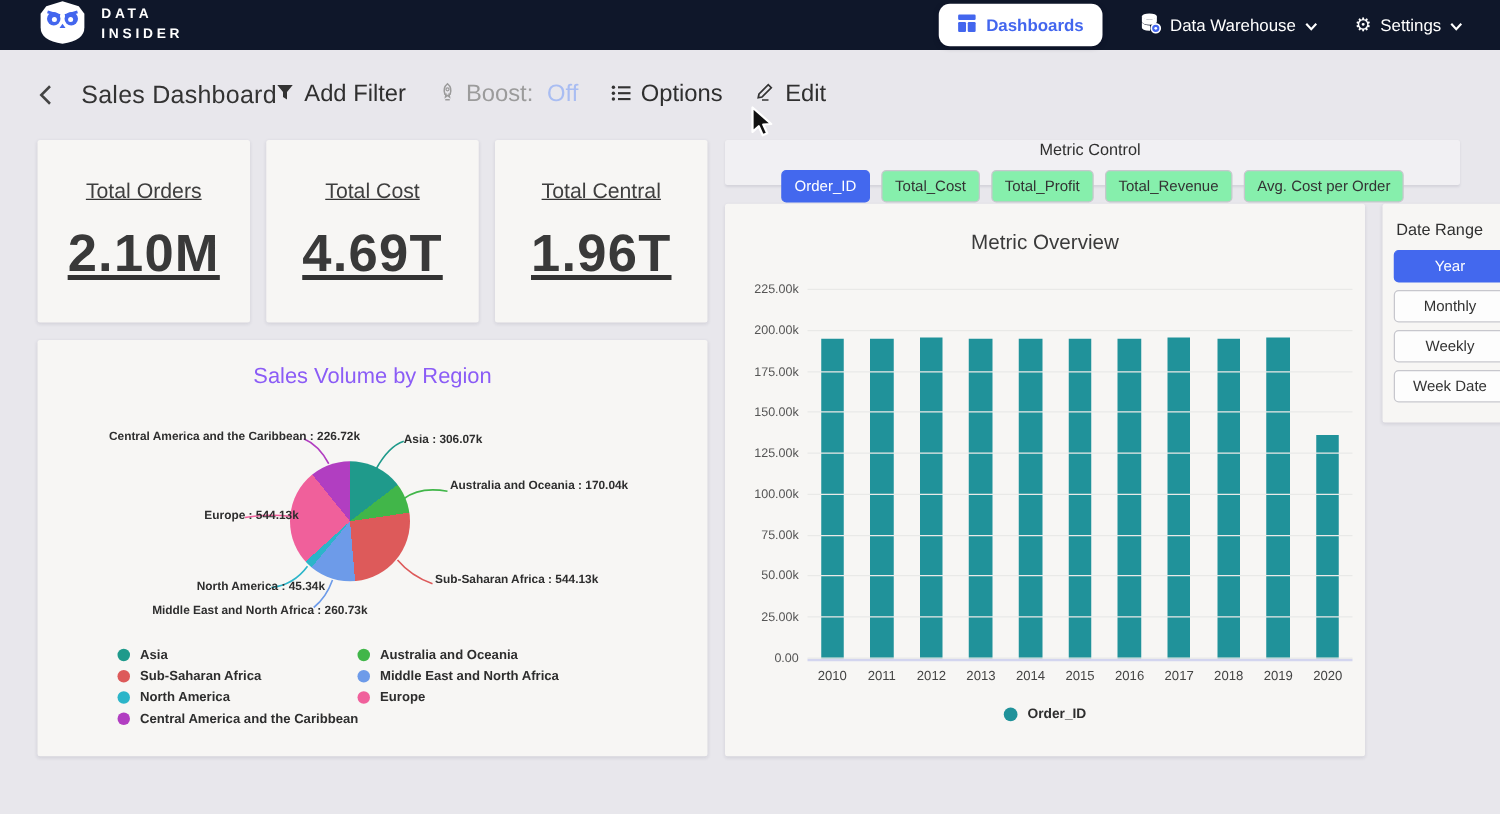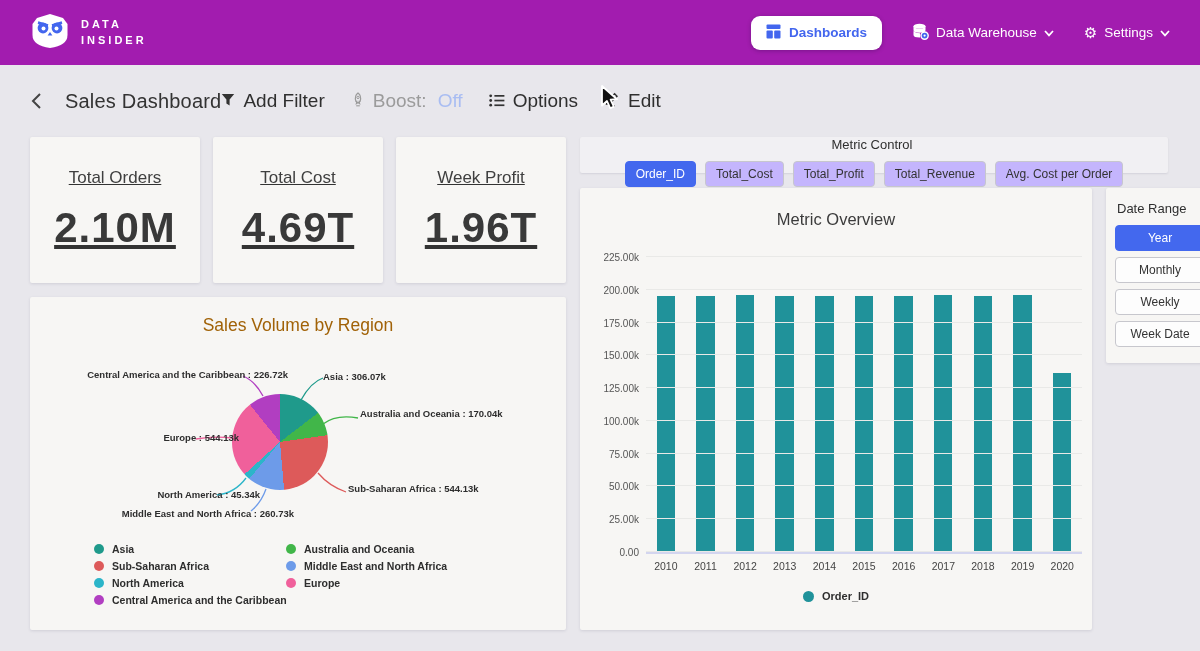"DATA" .navbar { background: #a21caf -> #0f172a; height: 65px -> 40px }
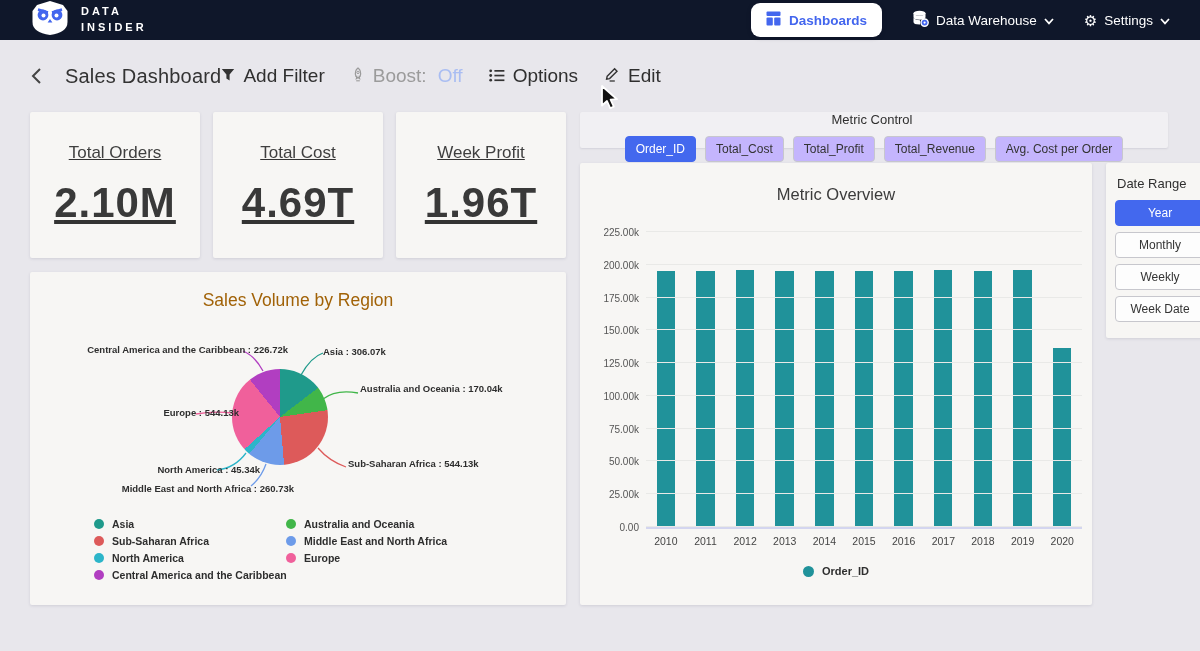"Week Profit" div.kpi-label { text: Week Profit -> Total Central }
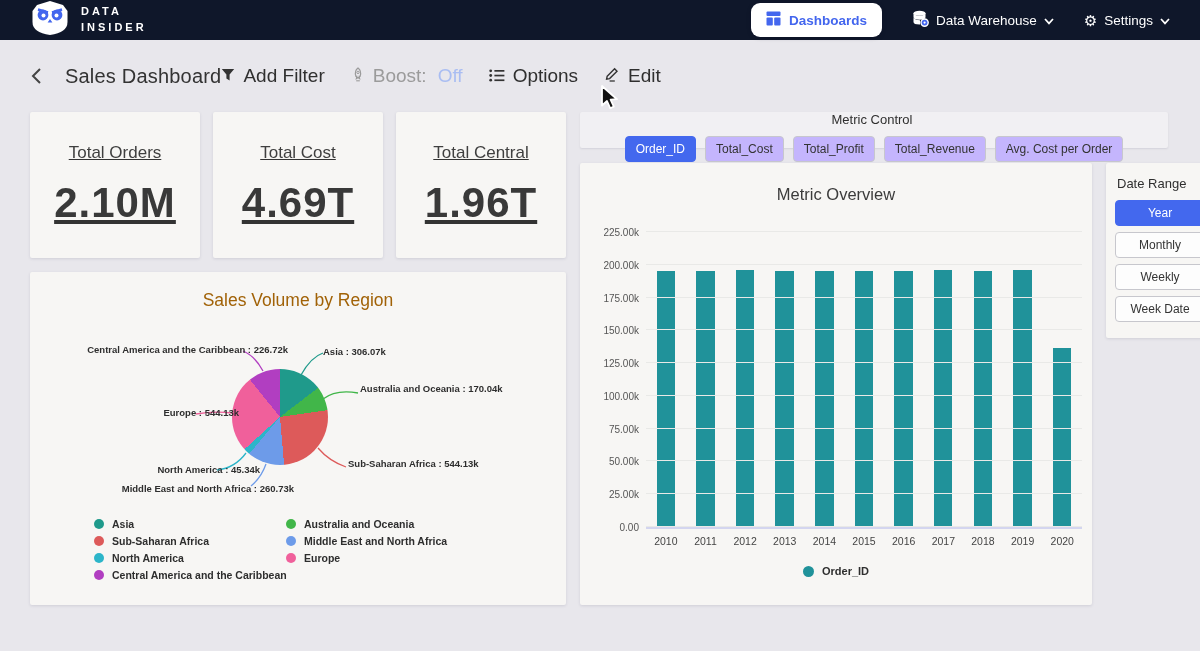"Total_Cost" .chip-btn { background: #c4b5fd -> #86efac }
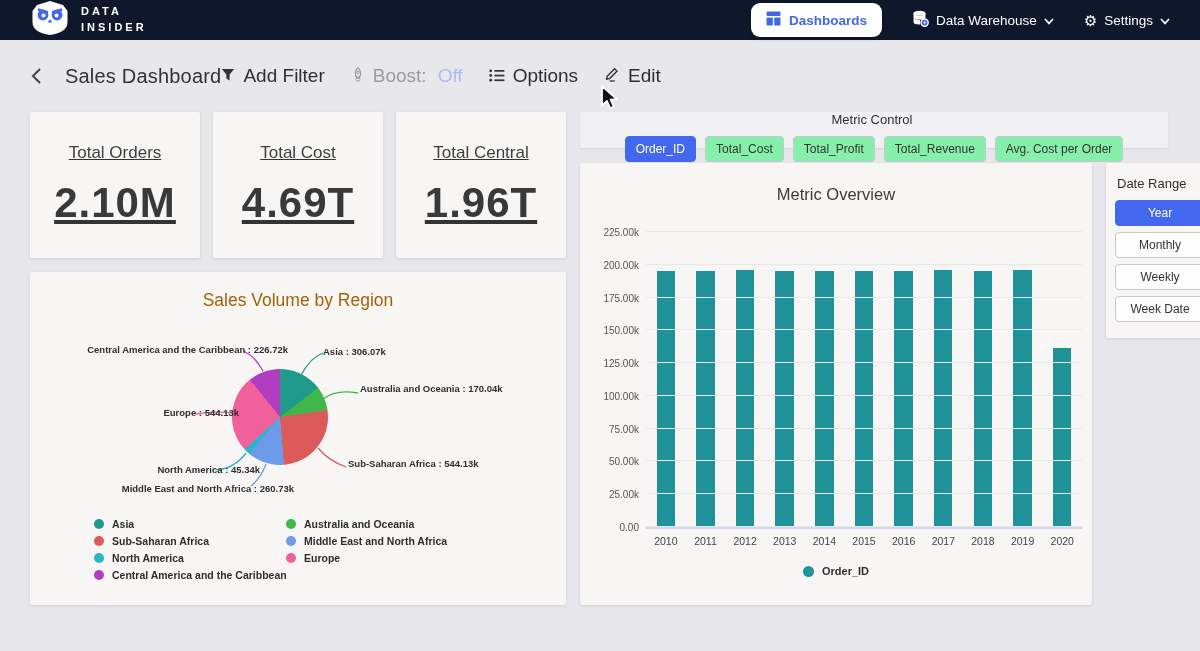"Sales Volume by Region" .pie-title { color: #a16207 -> #8b5cf6 }
